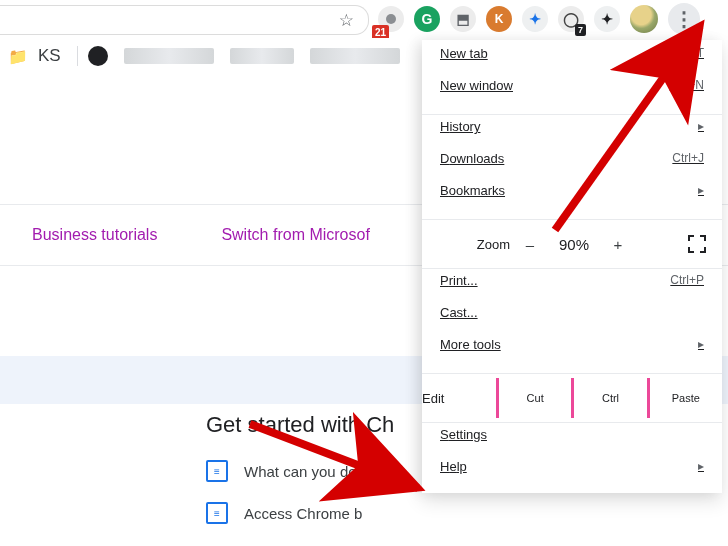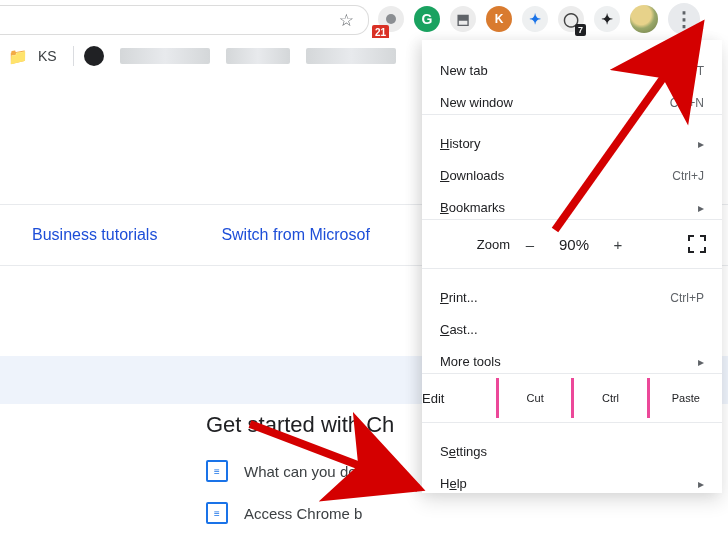"KS" .bm-label { font-size: 14px -> 17px }
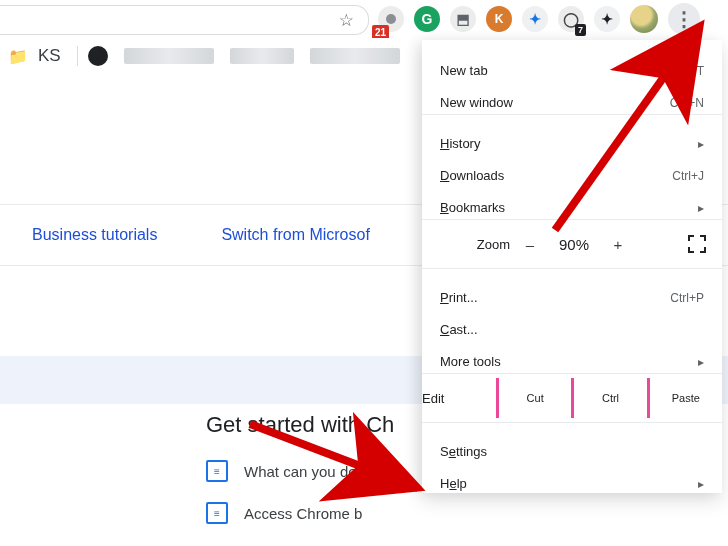"New tab" .mi { align-items: flex-end -> flex-start; text-decoration: none -> underline }
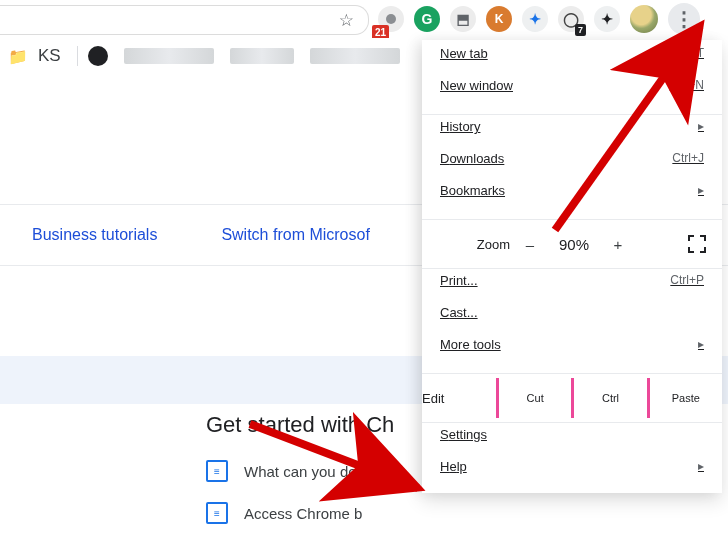"Business tutorials" .tabs-row { color: #1d4ed8 -> #a21caf }
